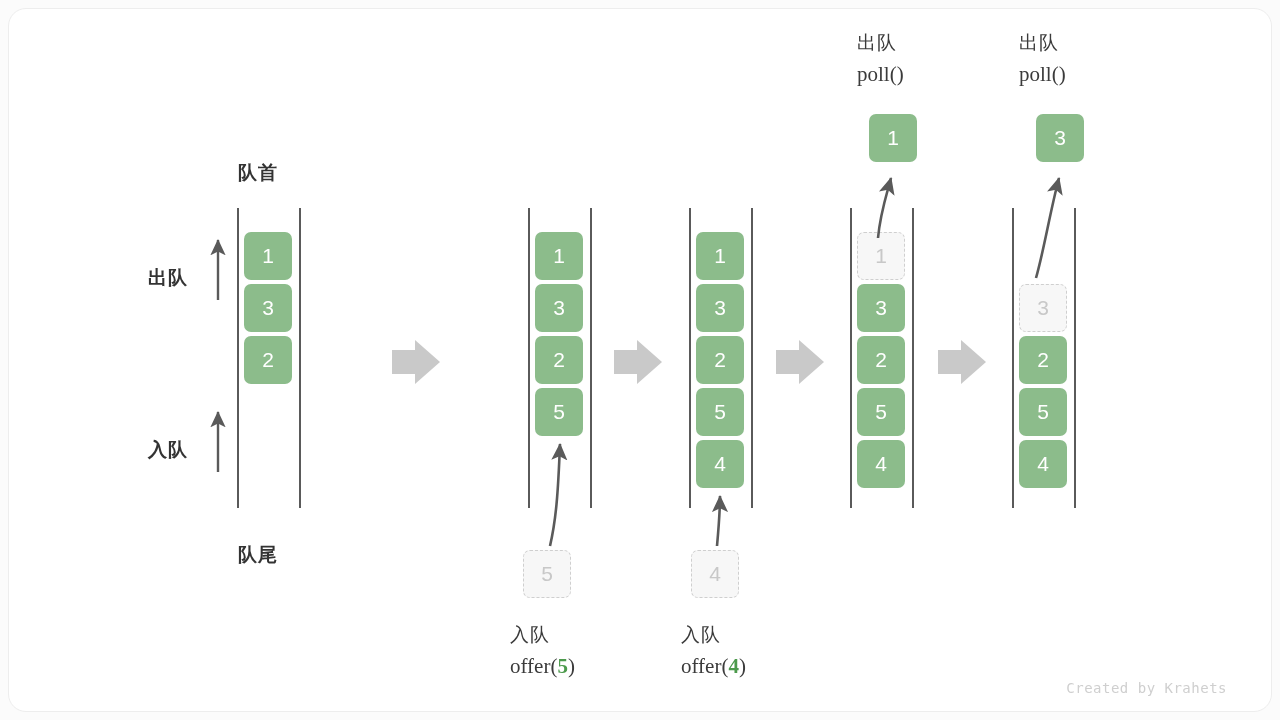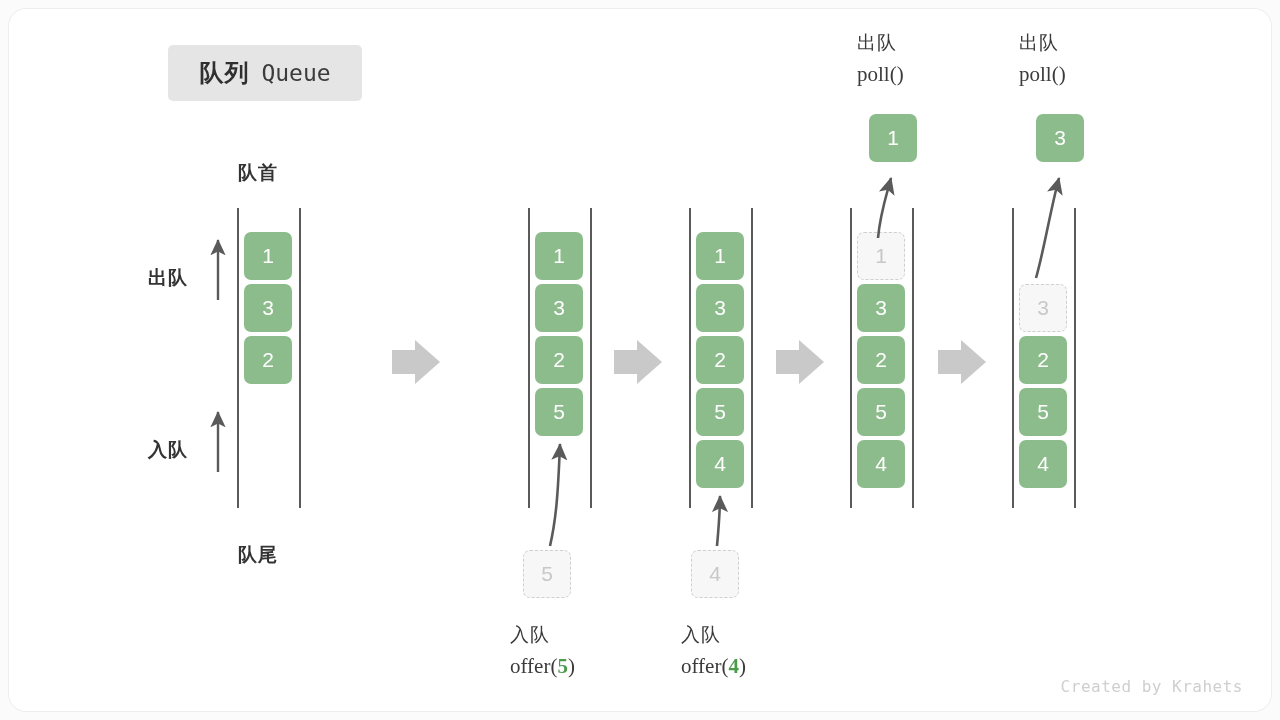"队列" div.title-badge { html: <div> <span>队列</span> <span>Queue</span> </div> -> none }
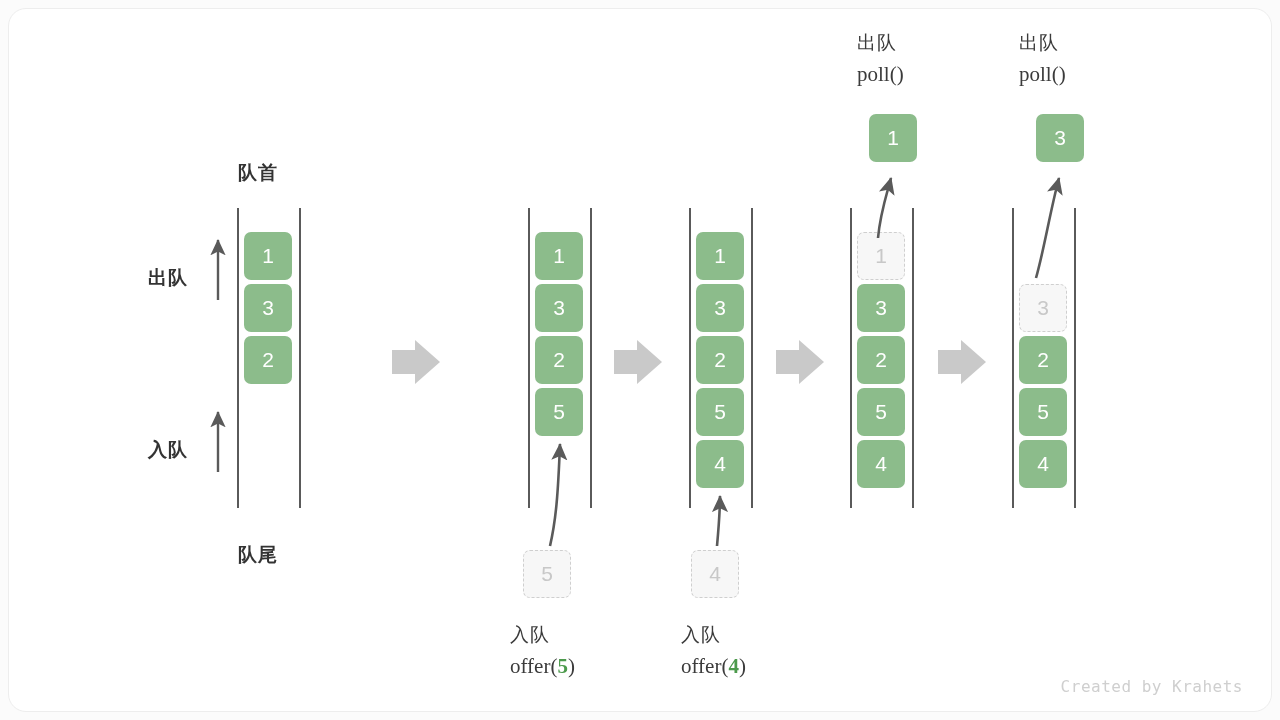"Created by Krahets" .watermark { font-size: 16px -> 14px; right: 37px -> 53px }
